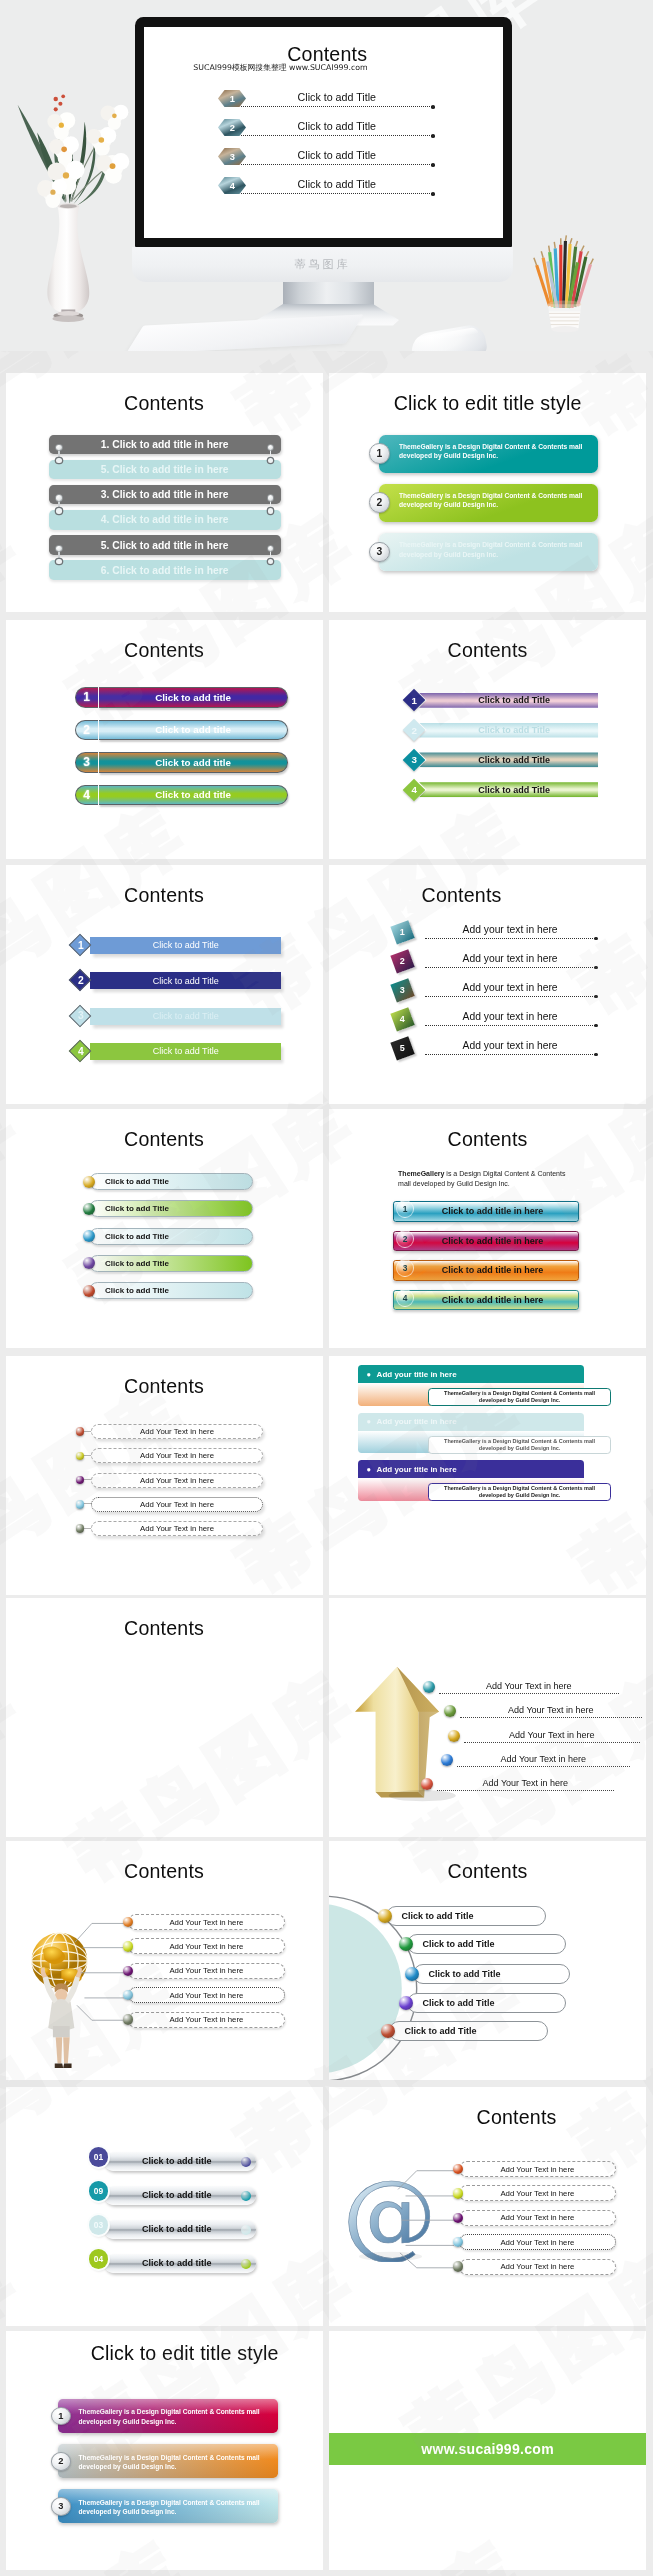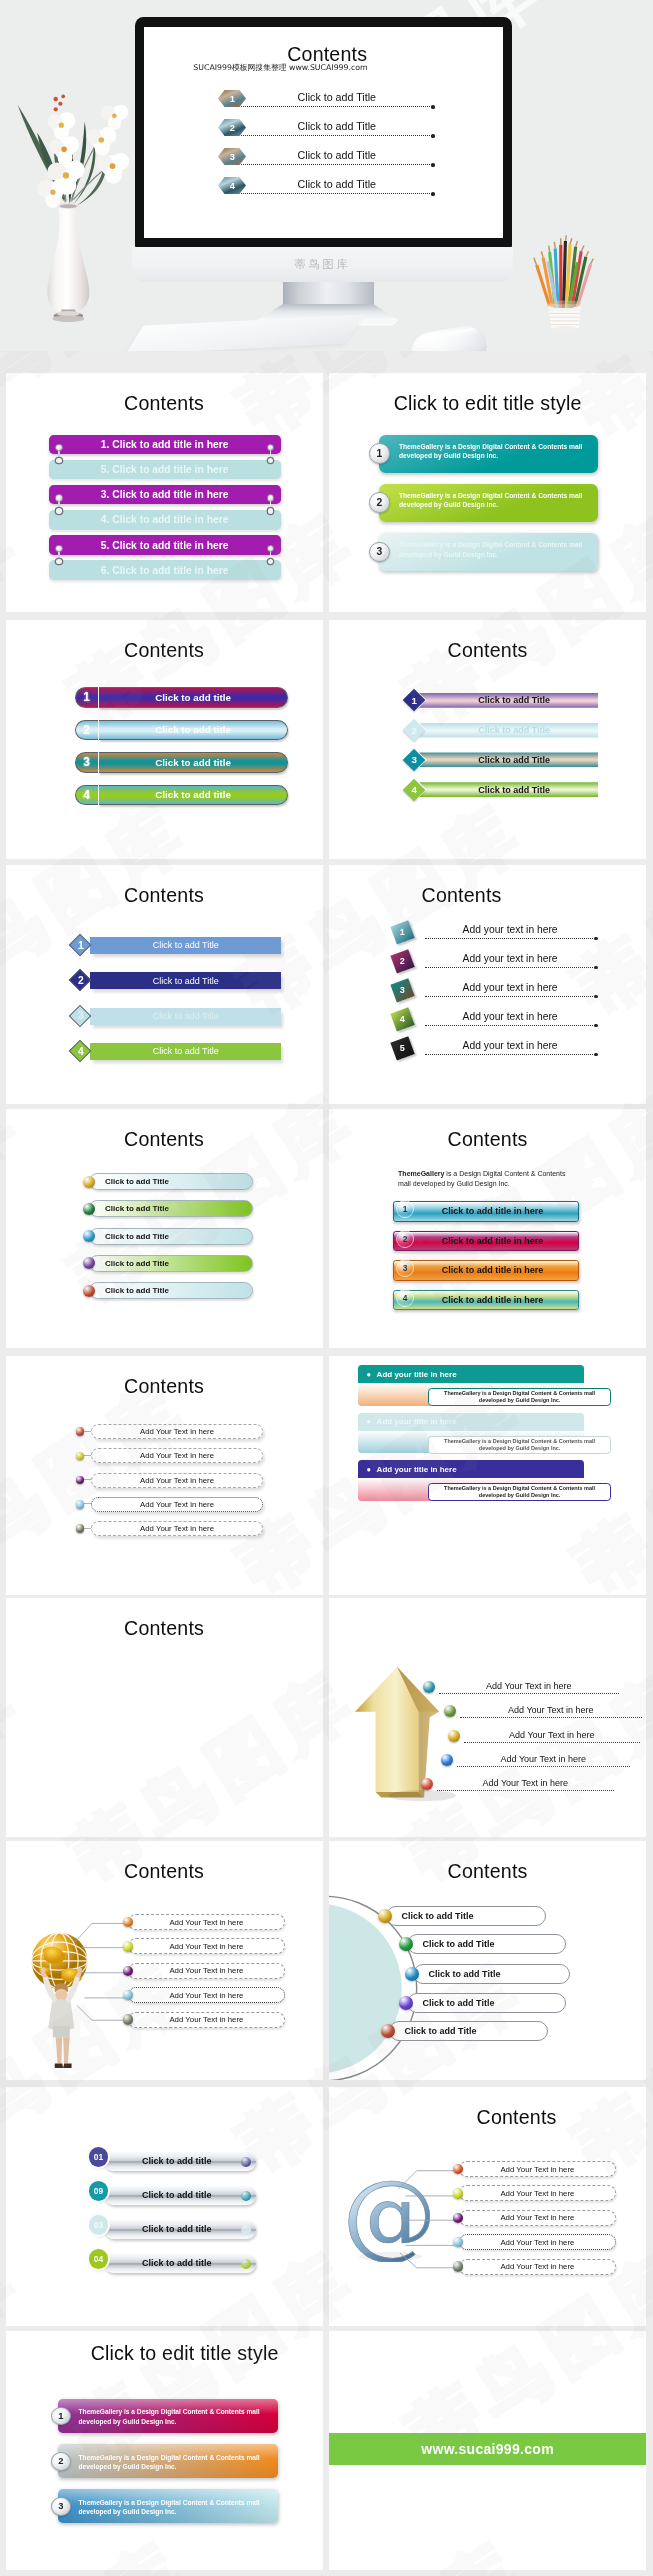"1. Click to add title" .s1 .on { background: #a21caf -> #737373 }
